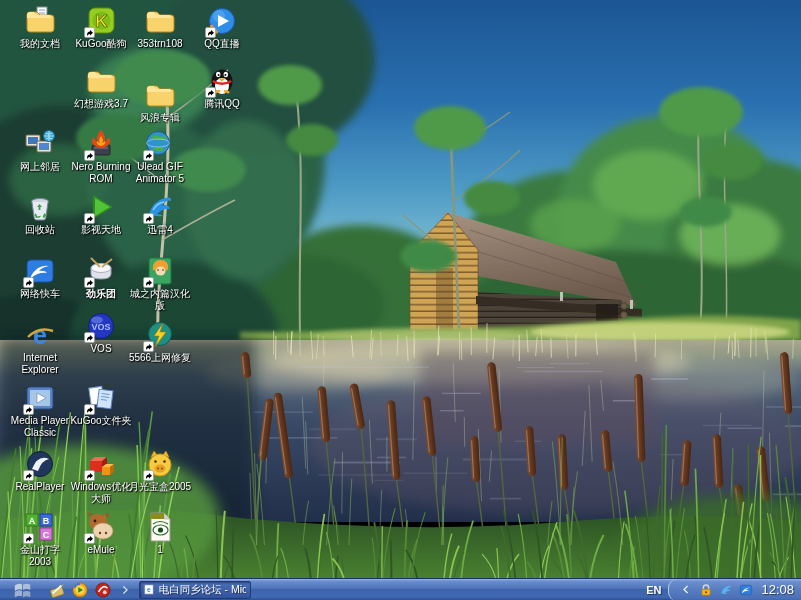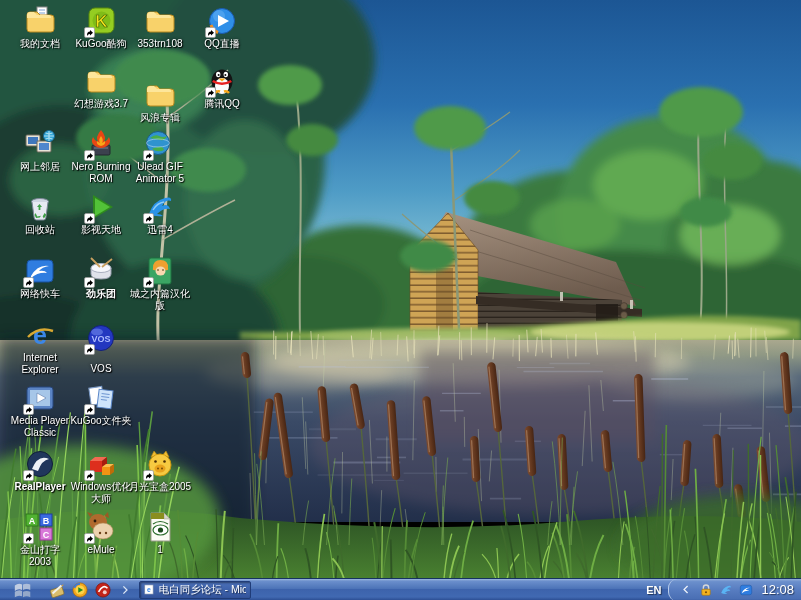"VOS" div.dicon { gap: 8px -> none; top: 322px -> 310px }
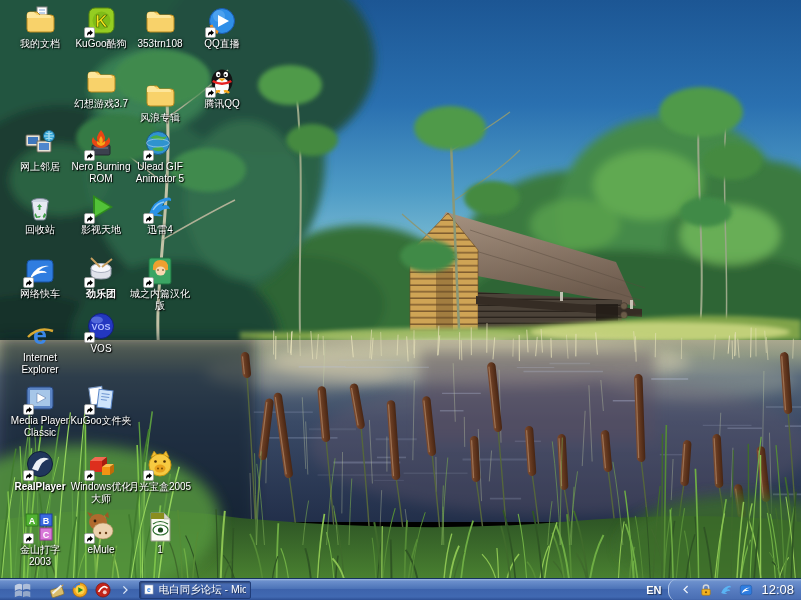"5566上网修复" div.dicon { html: none -> <div> <div> <svg> <circle></circle> <path></path> </svg> <svg> <rect></rect> <path></path> </svg> </div> <div>5566上网修复</div> </div> }
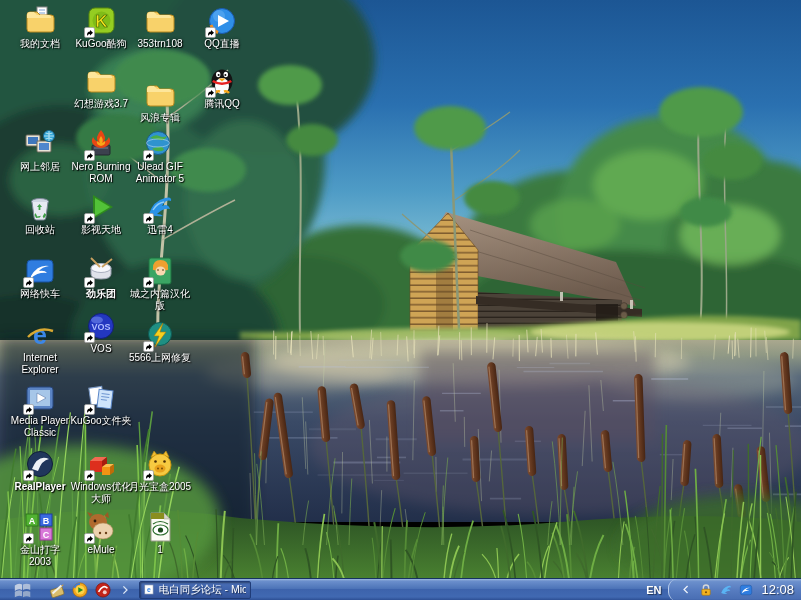"RealPlayer" div.dicon { font-weight: bold -> none }
